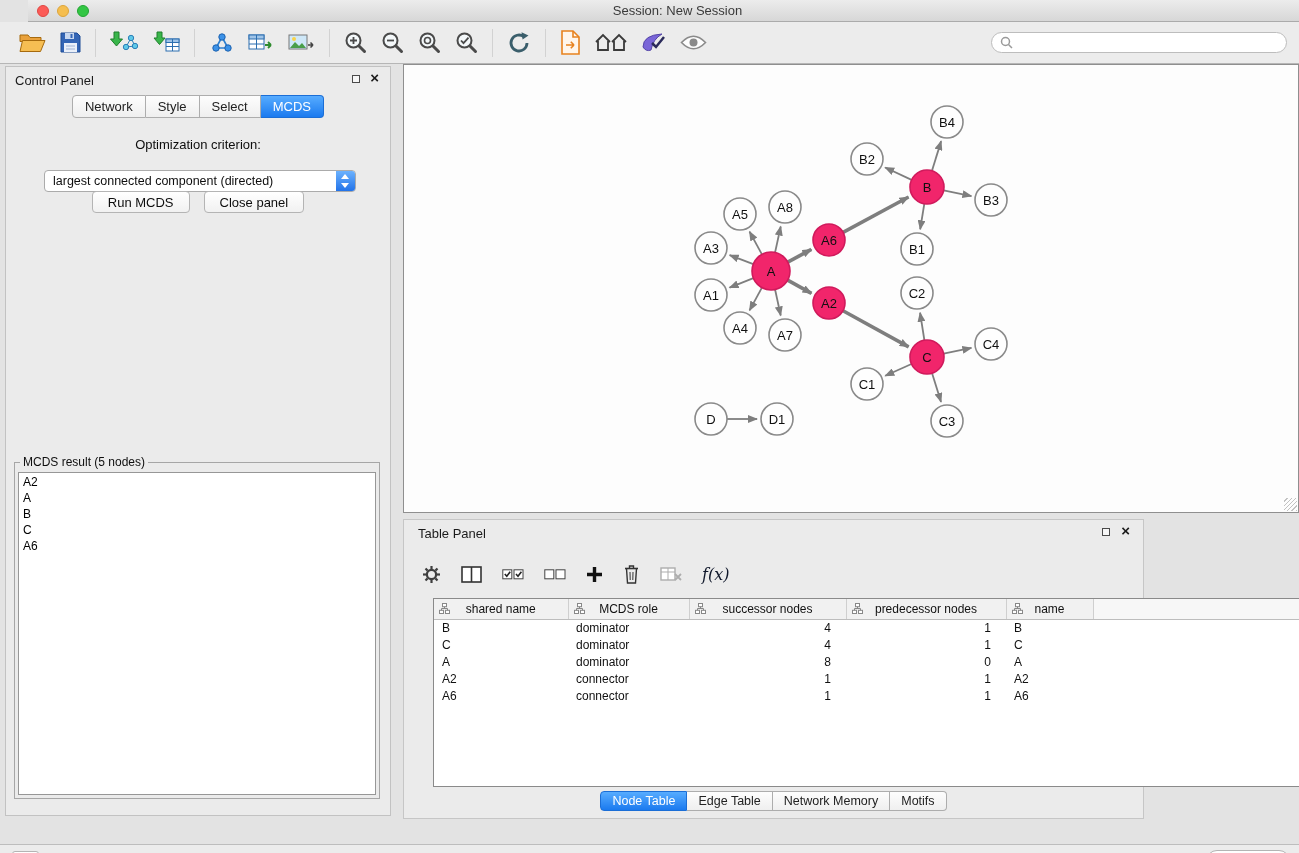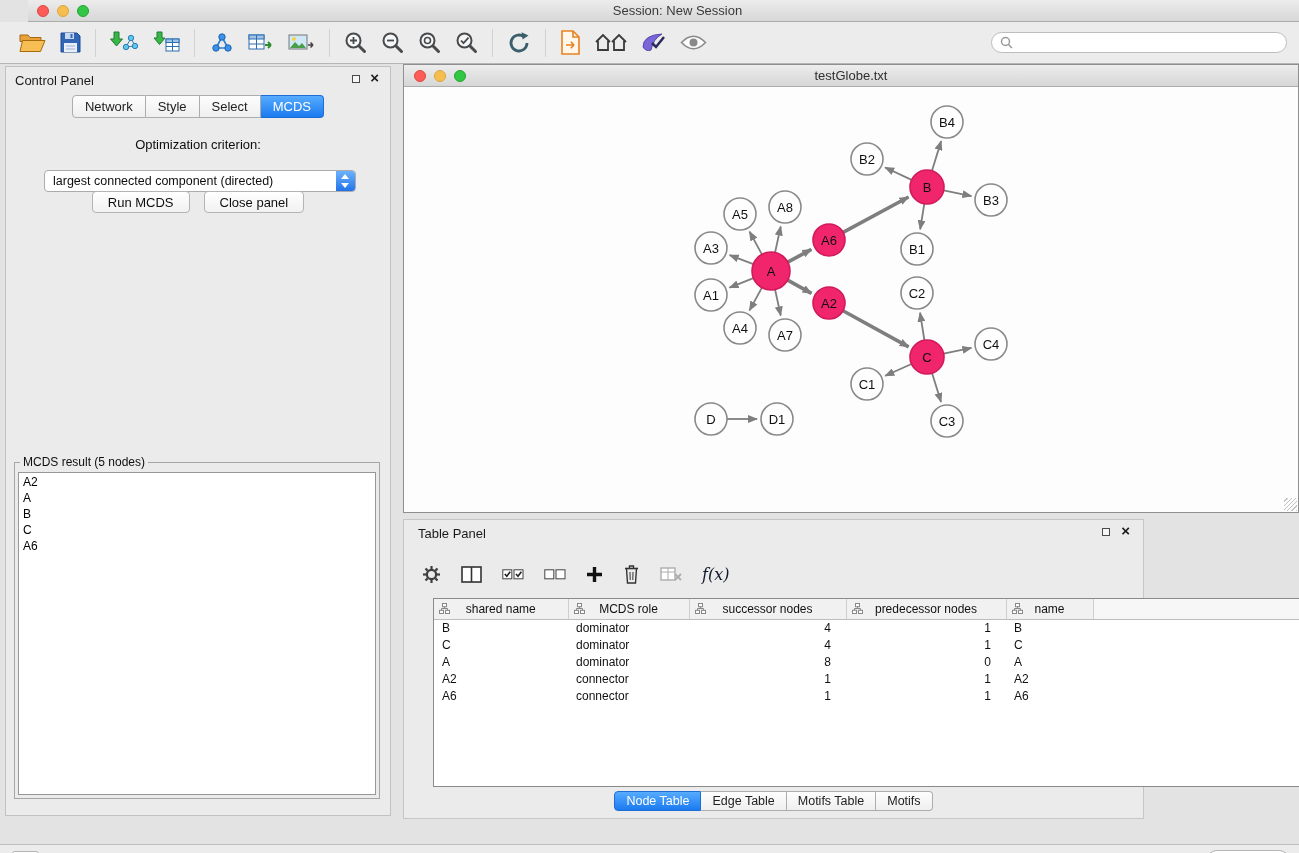"testGlobe.txt" div.net-titlebar { html: <div> <div> <span></span> <span></span> <span></span> </div> <div>testGlobe.txt</div> </div> -> none }
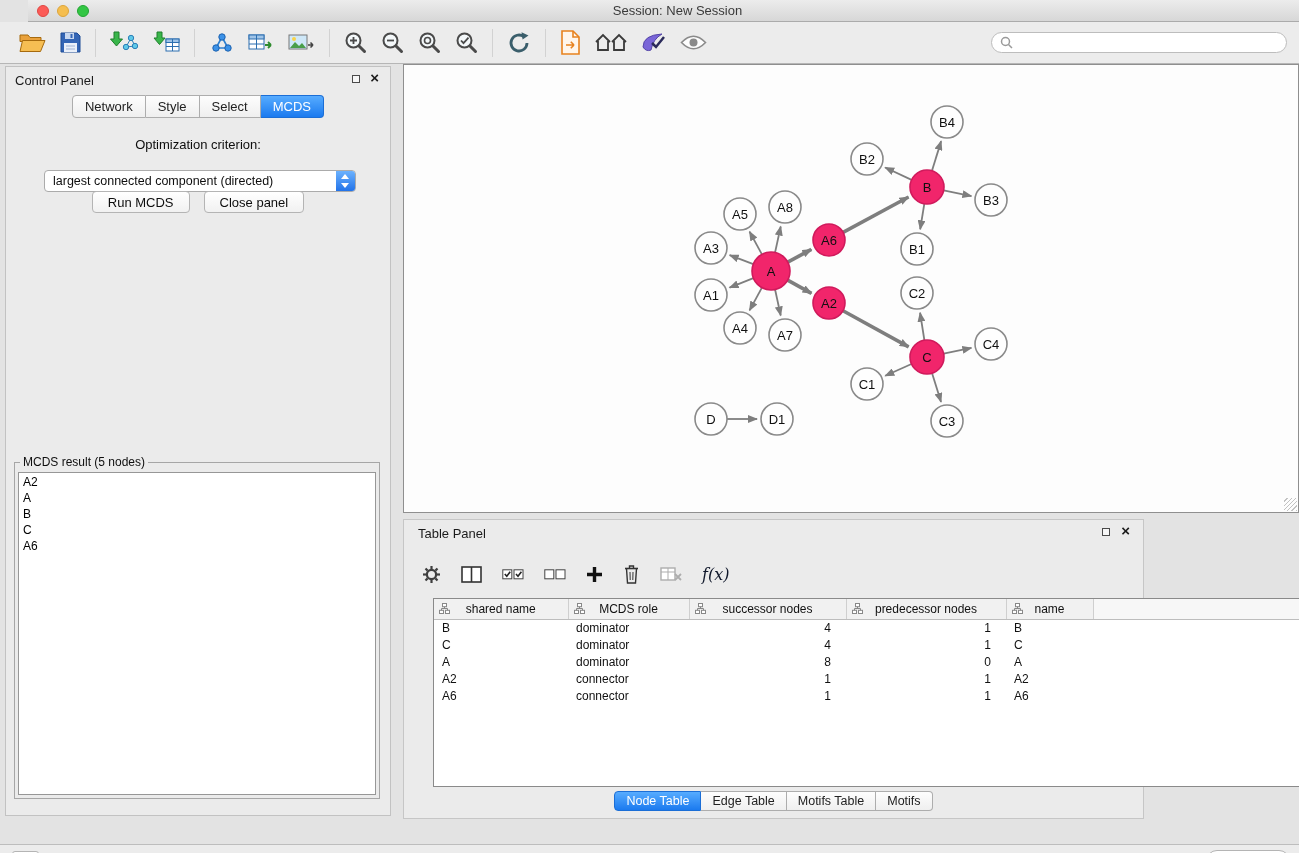"Motifs Table" div.tab { text: Motifs Table -> Network Memory }
